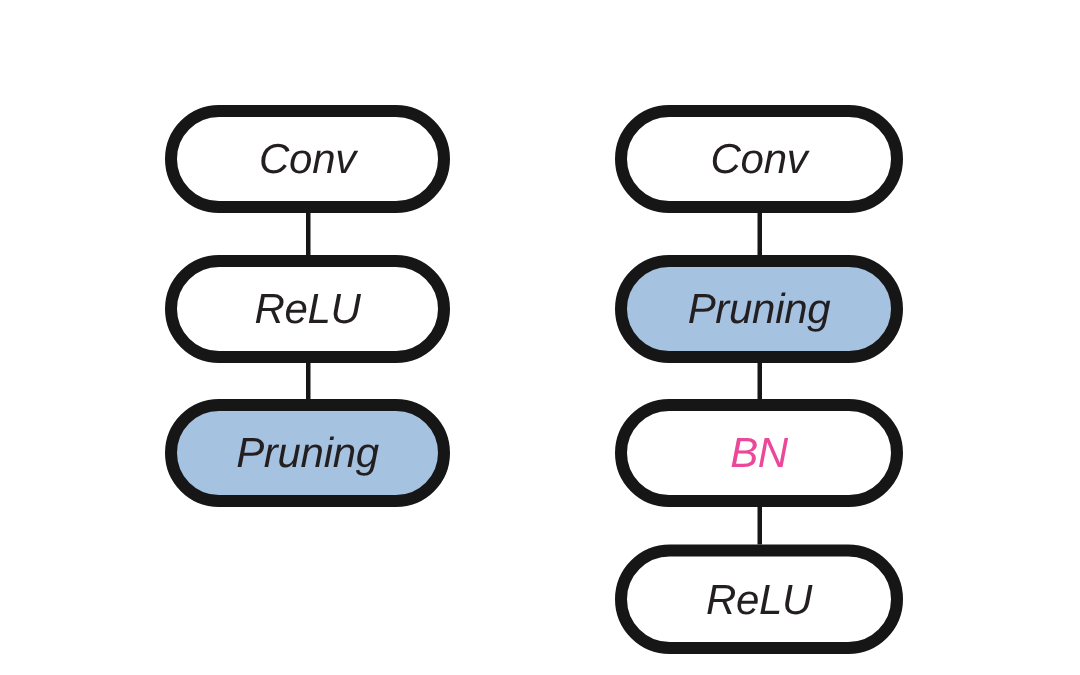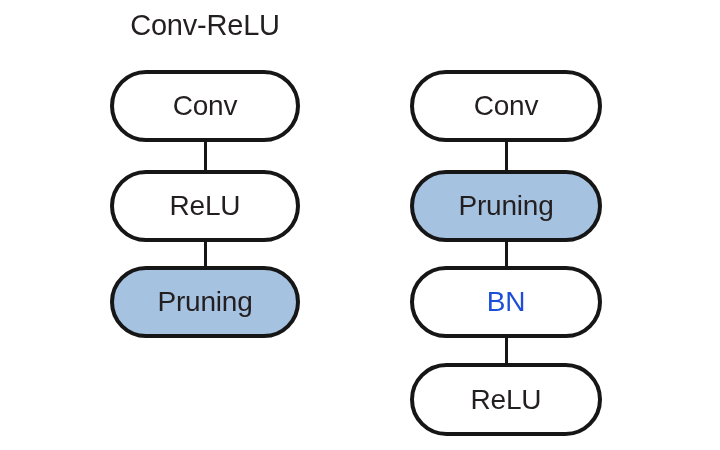"Conv-ReLU" div.column-title { html: <div>Conv-ReLU</div> -> none }
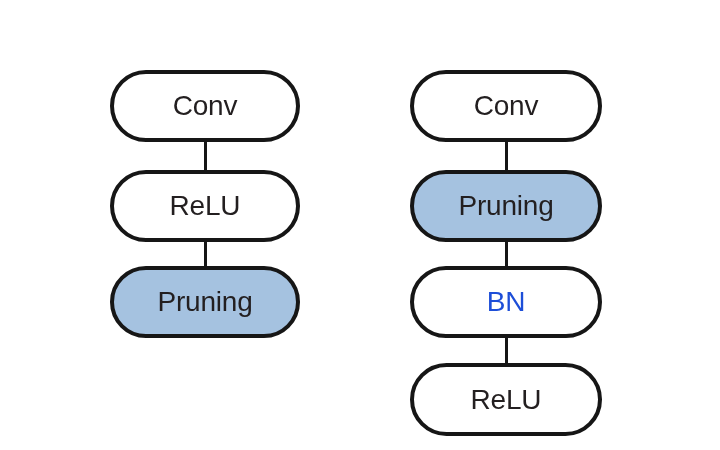"Conv" .node { border: 4px solid #84cc16 -> 8px solid #84cc16; font-style: none -> italic }
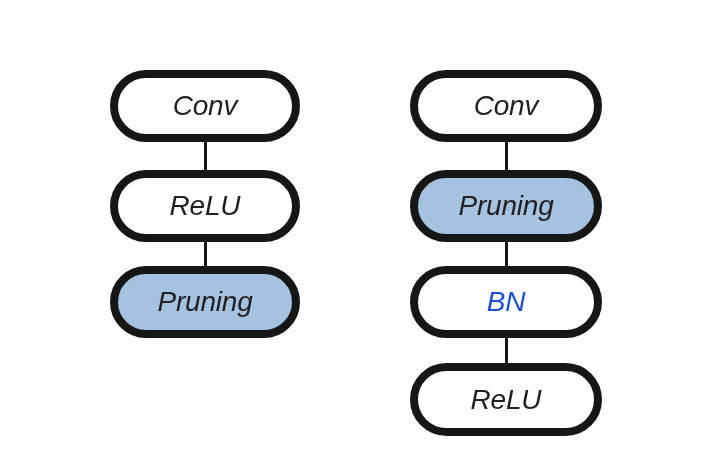"BN" span.node-label { color: #1d4ed8 -> #ec4899 }
